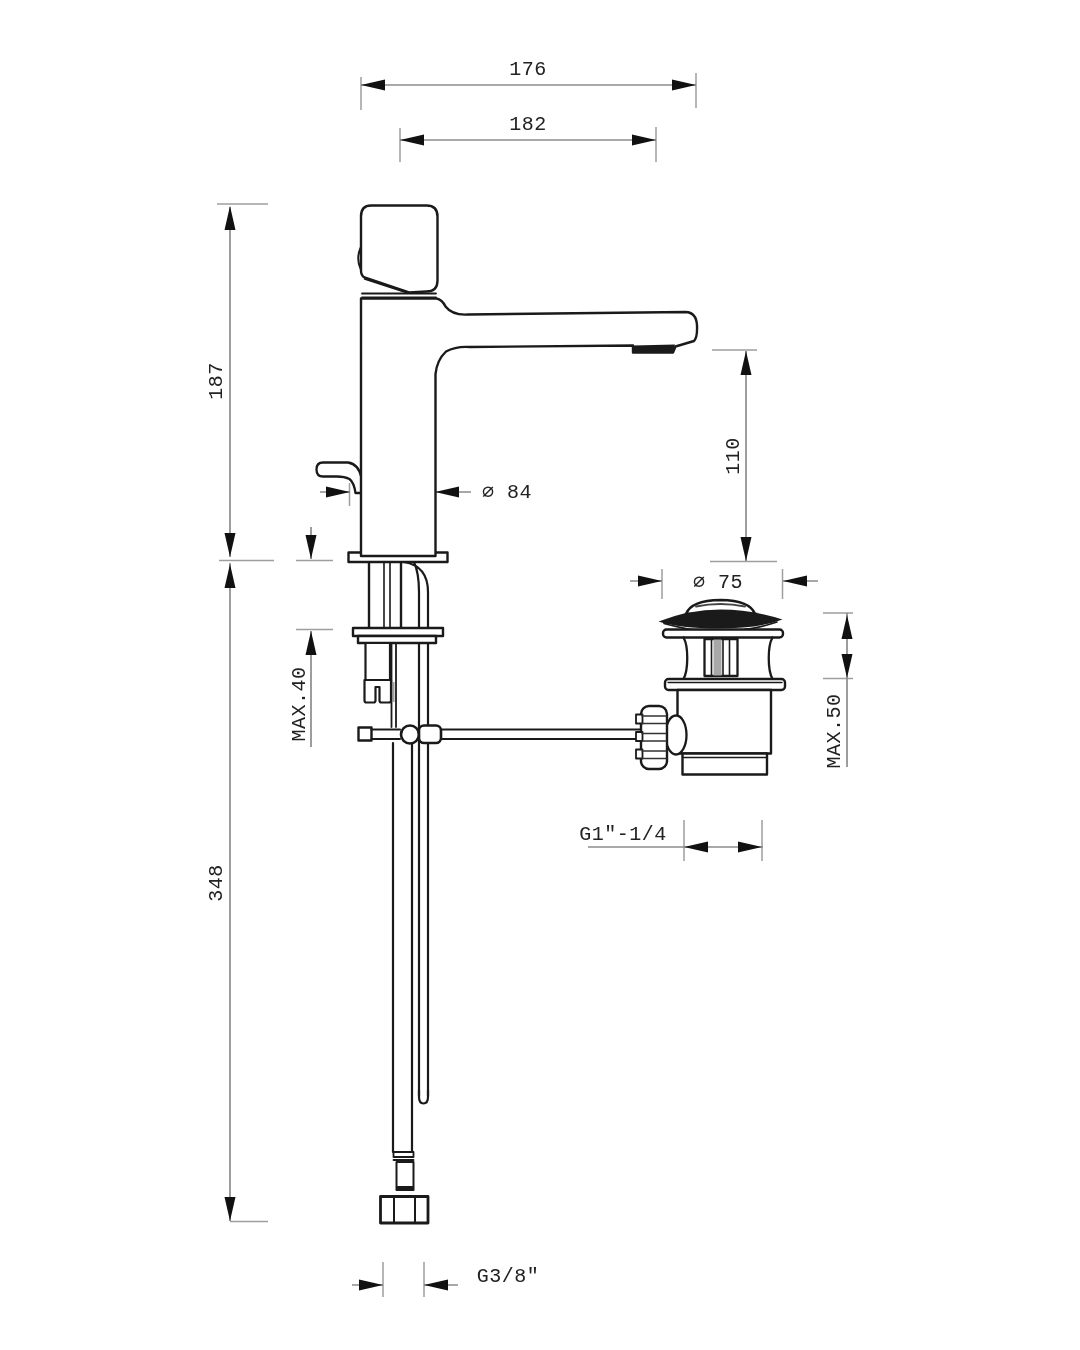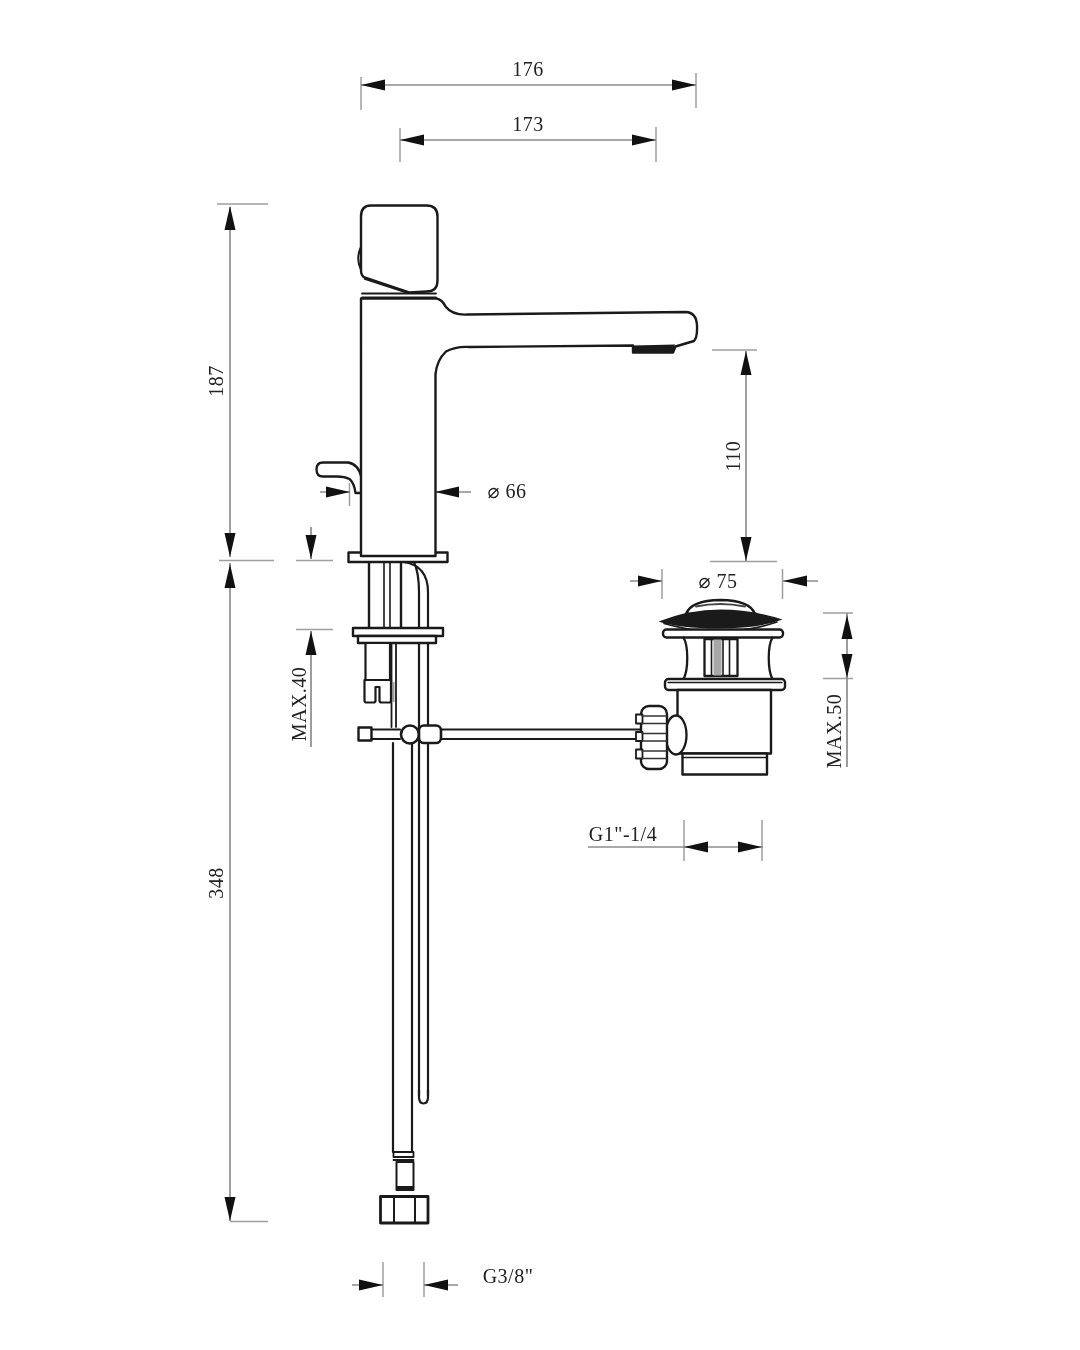"176" .canvas { font-family: Liberation Serif, serif -> Liberation Mono, monospace }
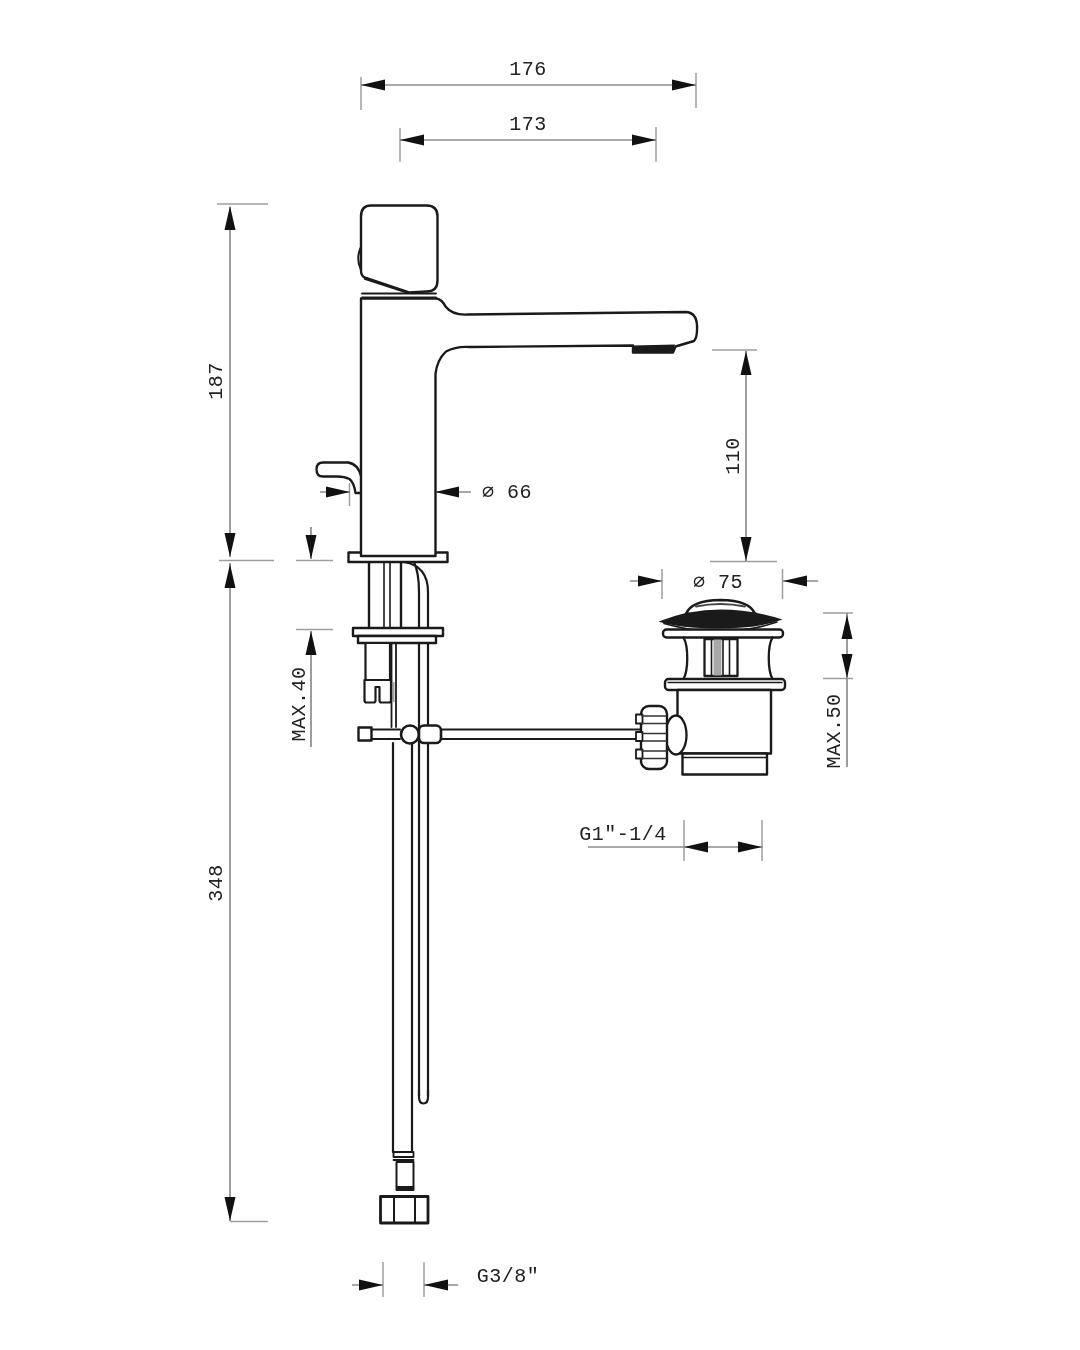"173" span.dim-h { text: 173 -> 182 }
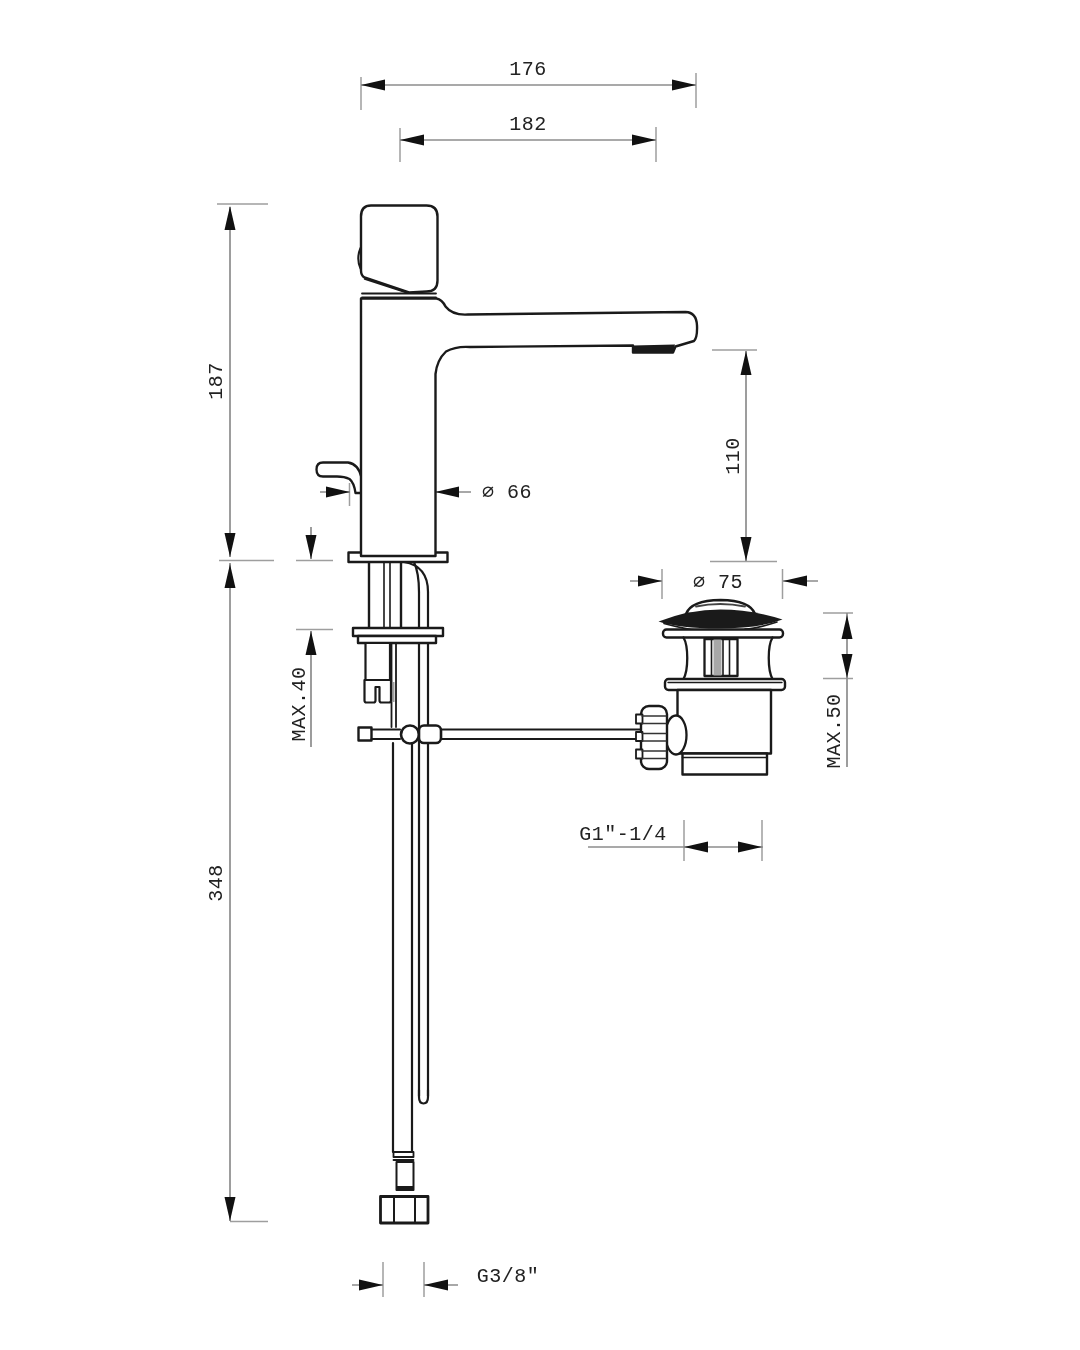"⌀ 66" span.dim-h { text: 66 -> 84 }
